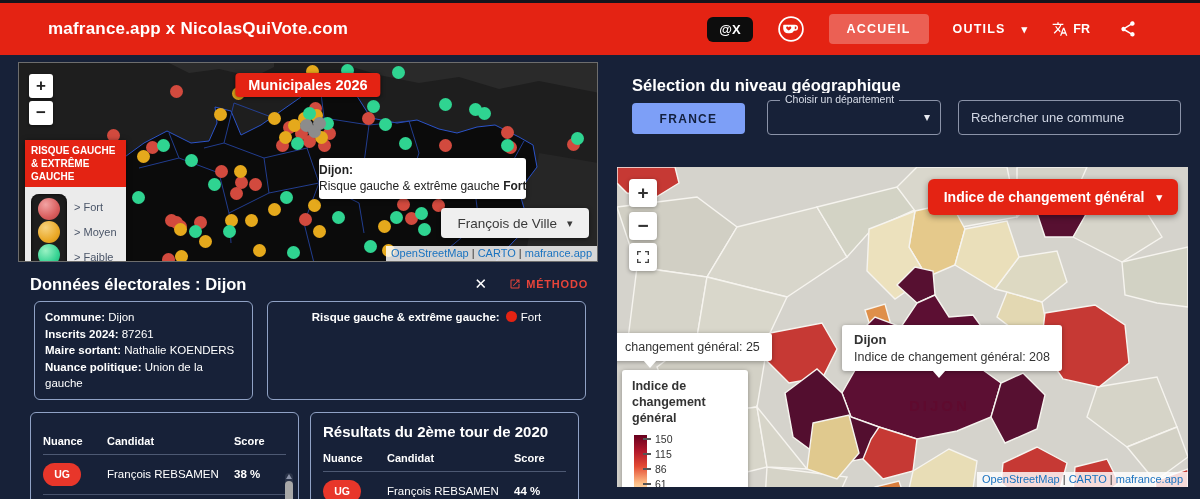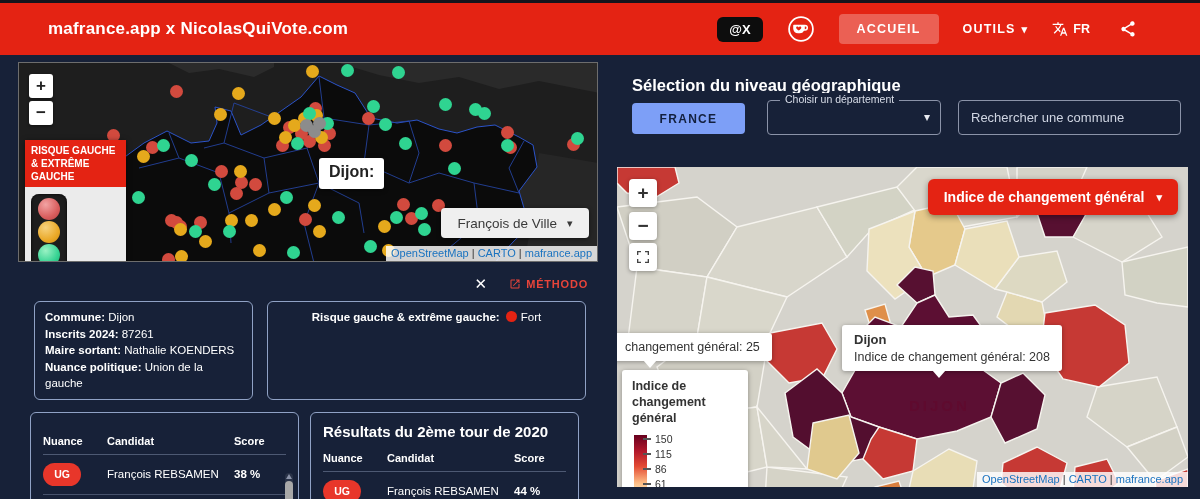"OUTILS" .outils { gap: 6px -> 16px }
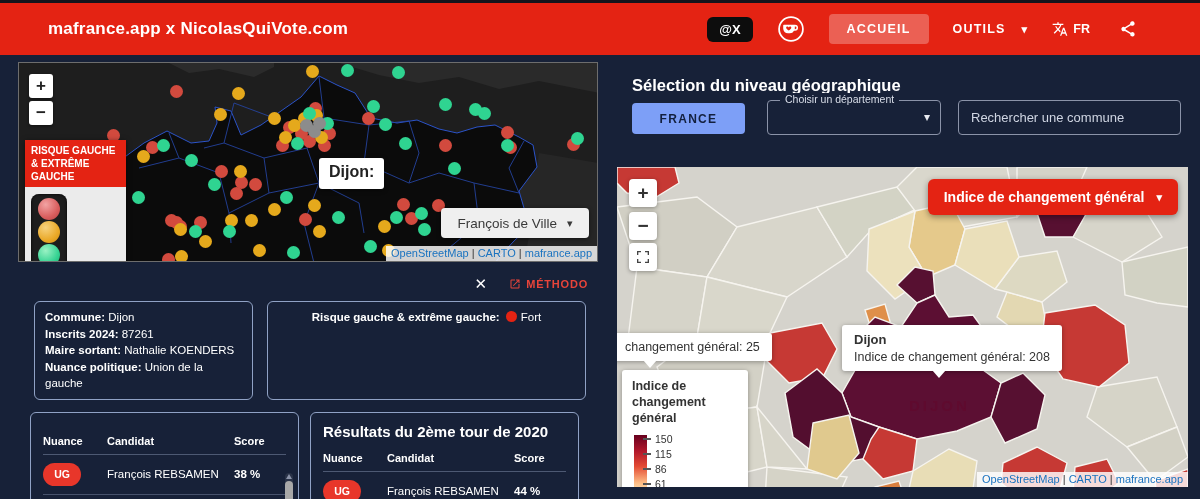"Municipales 2026" div.muni-badge { html: none -> <div>Municipales 2026</div> }
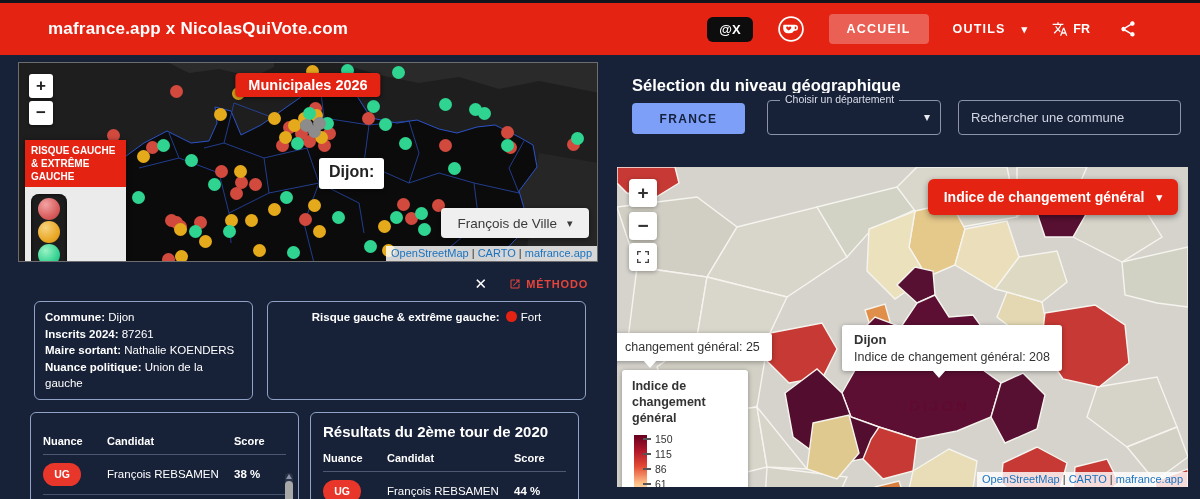"Dijon:" .ltooltip { font-size: 16px -> 12px; padding: 5px 10px 6px -> 5px 0 6px }
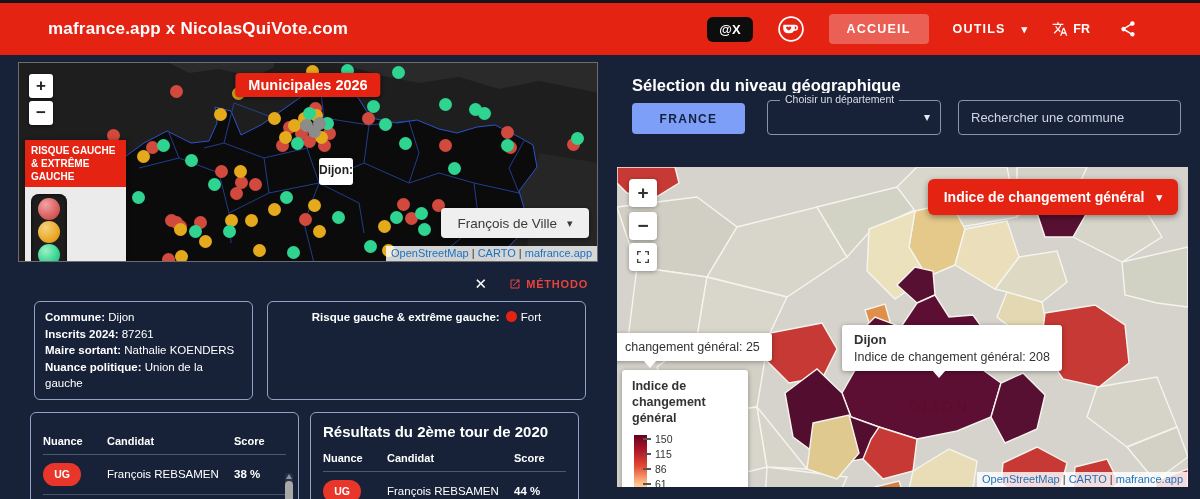"Risque gauche & extrême gauche Fort" div { html: none -> <div><span>Risque gauche &amp; extrême gauche </span><b>Fort</b></div> }
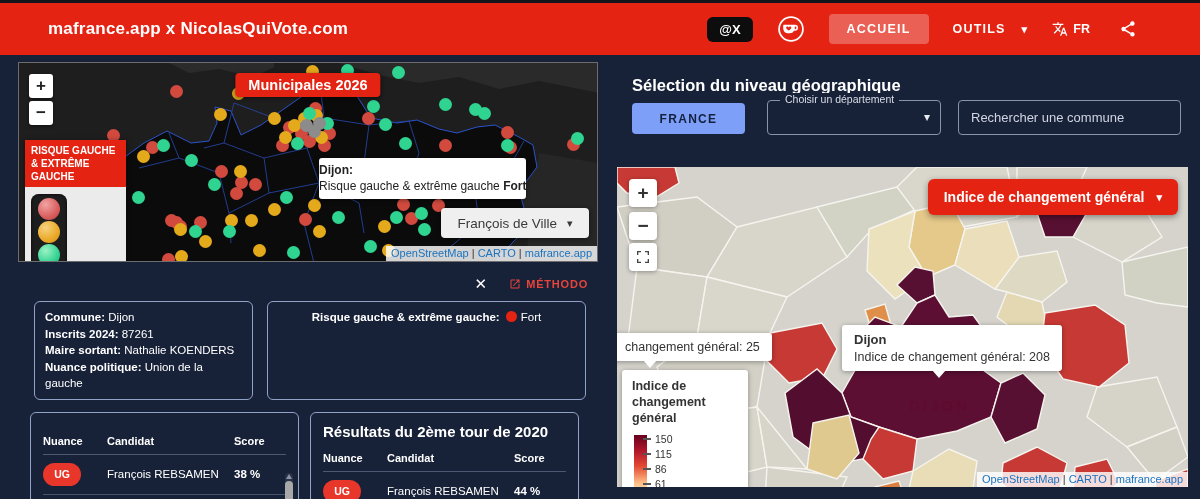"> Fort" div.tlabels { html: none -> <div> <div>&gt; Fort</div> <div>&gt; Moyen</div> <div>&gt; Faible</div> </div> }
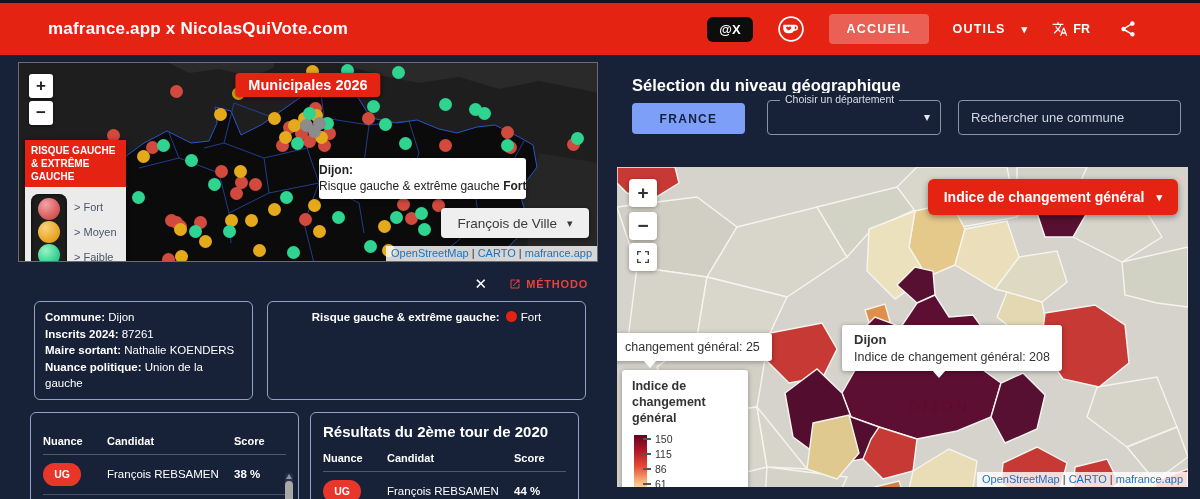"Données électorales : Dijon" div.epanel-title { html: none -> <div>Données électorales : Dijon</div> }
